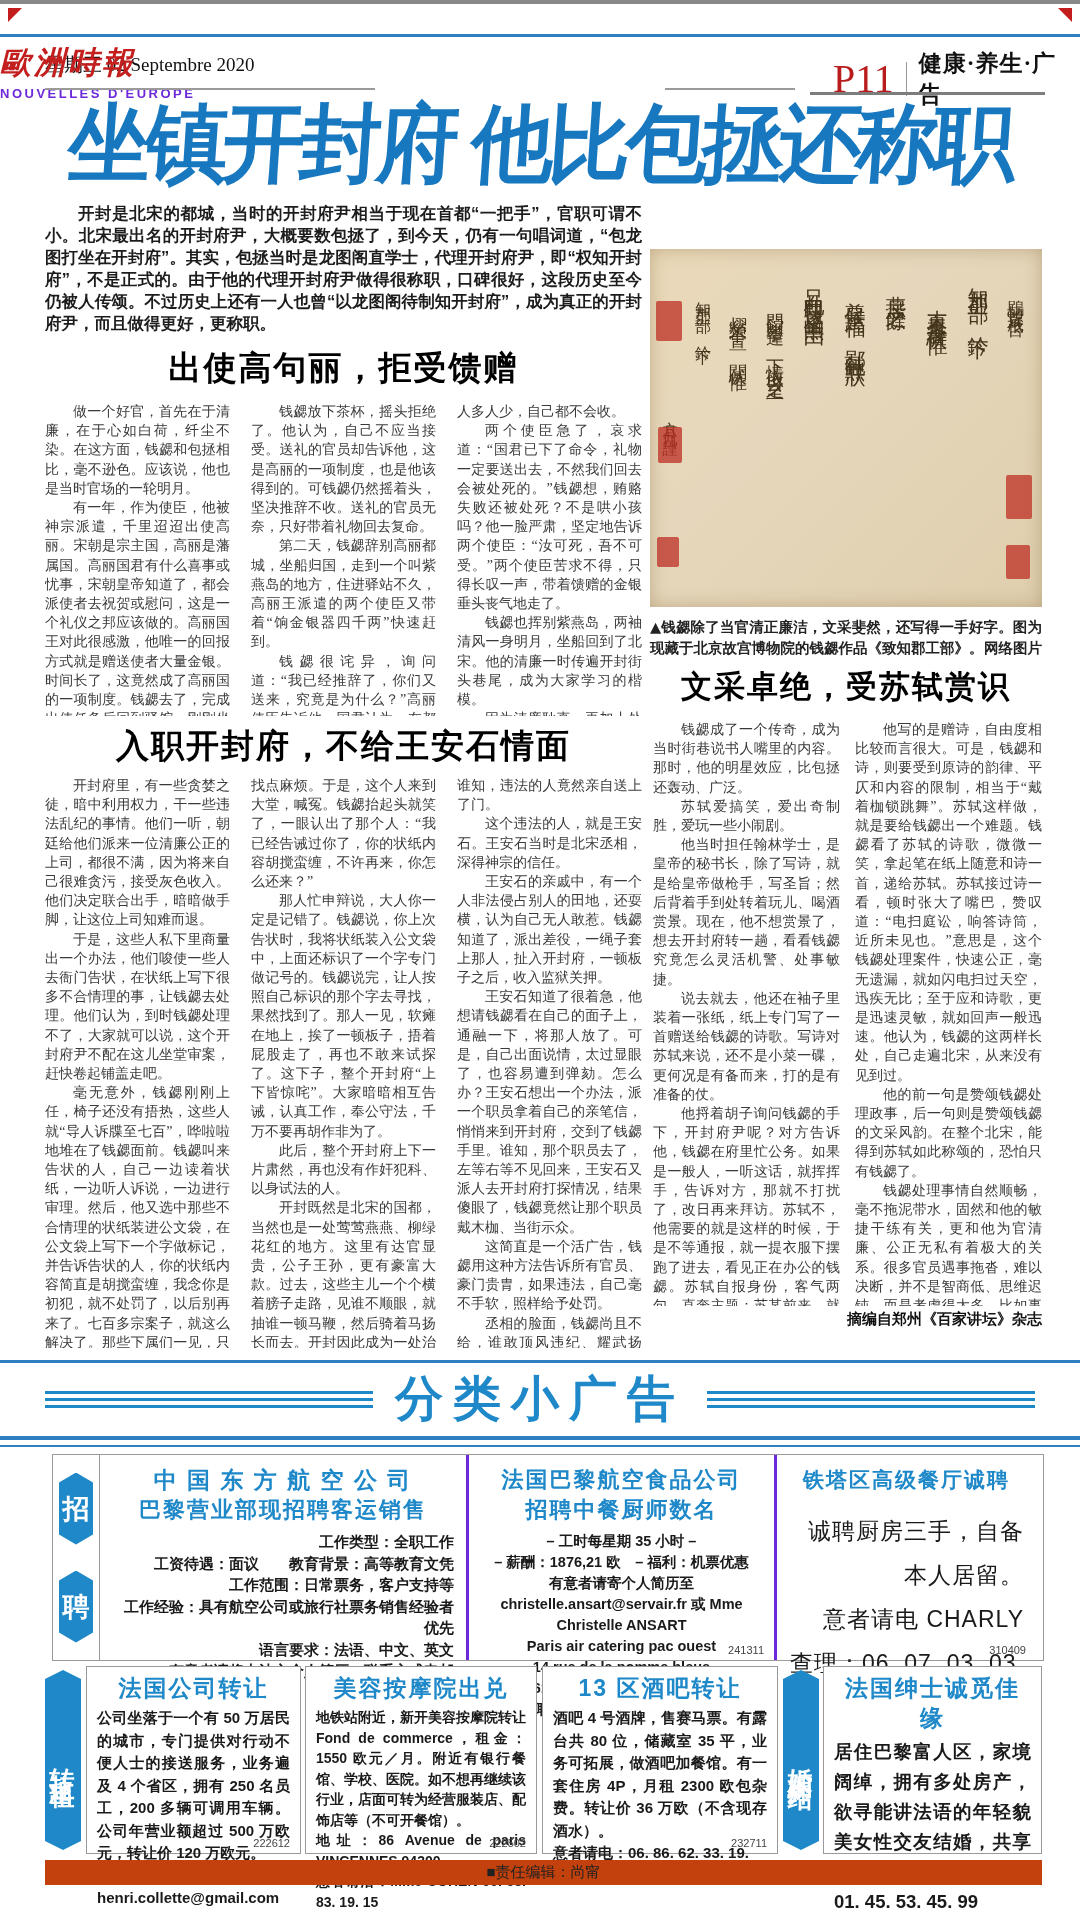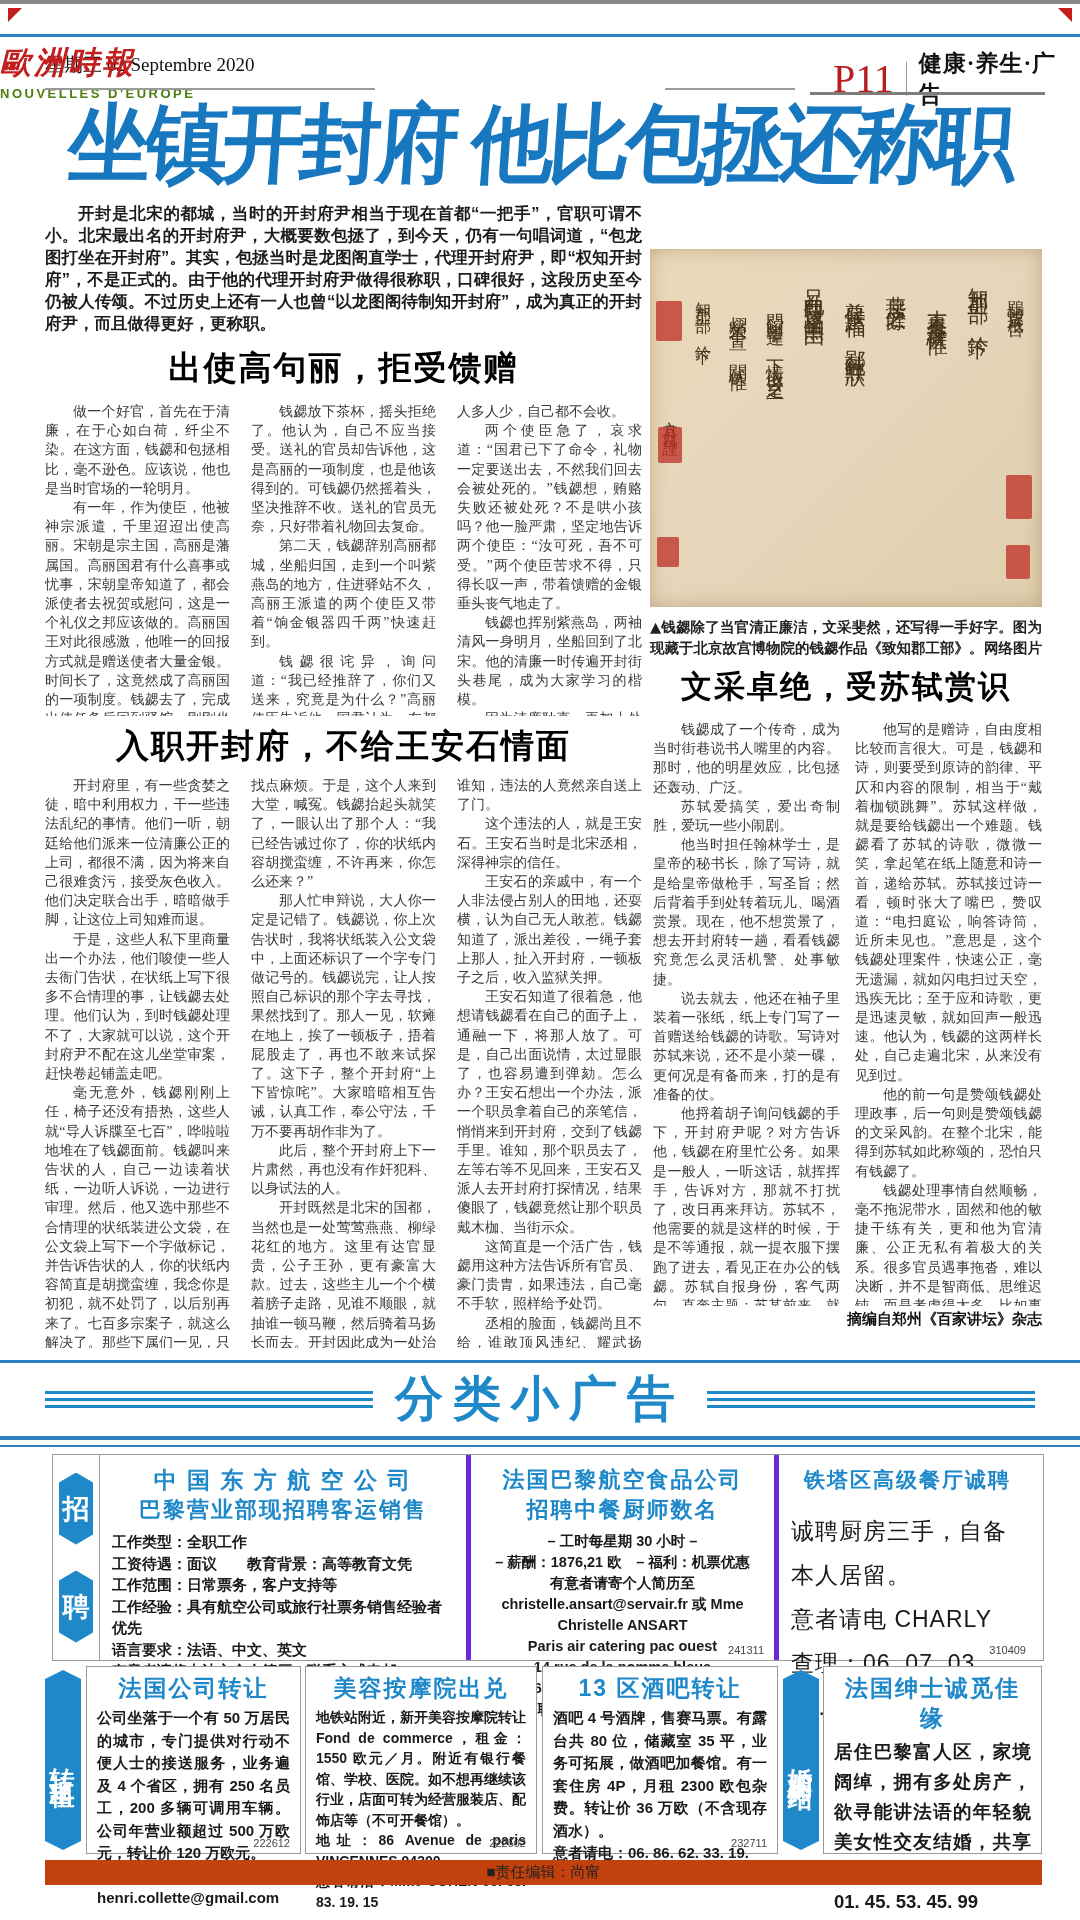"NOUVELLES D'EUROPE" .logo .fr { color: #4d7c0f -> #6d28d9 }
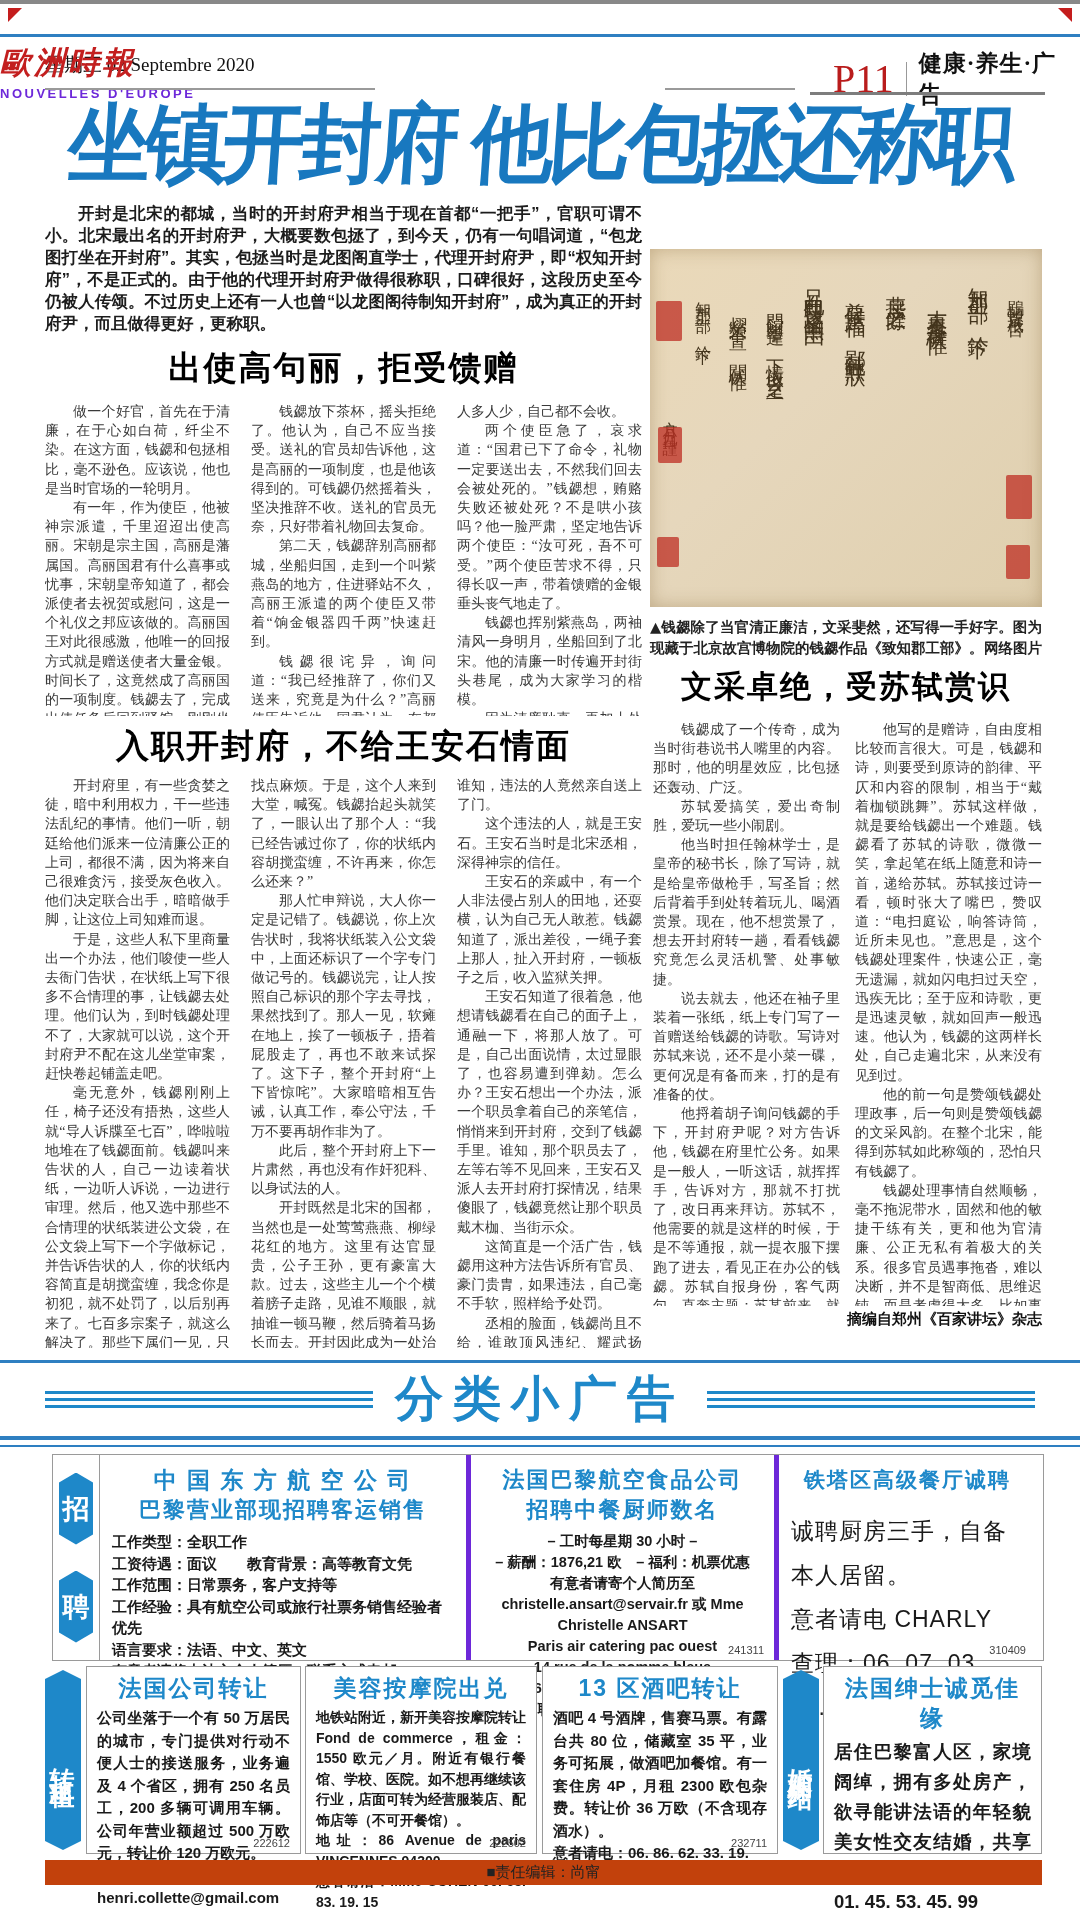"法国巴黎航空食品公司" .adcell + .adcell { border-left: 5px solid #6d28d9 -> 3px solid #6d28d9 }
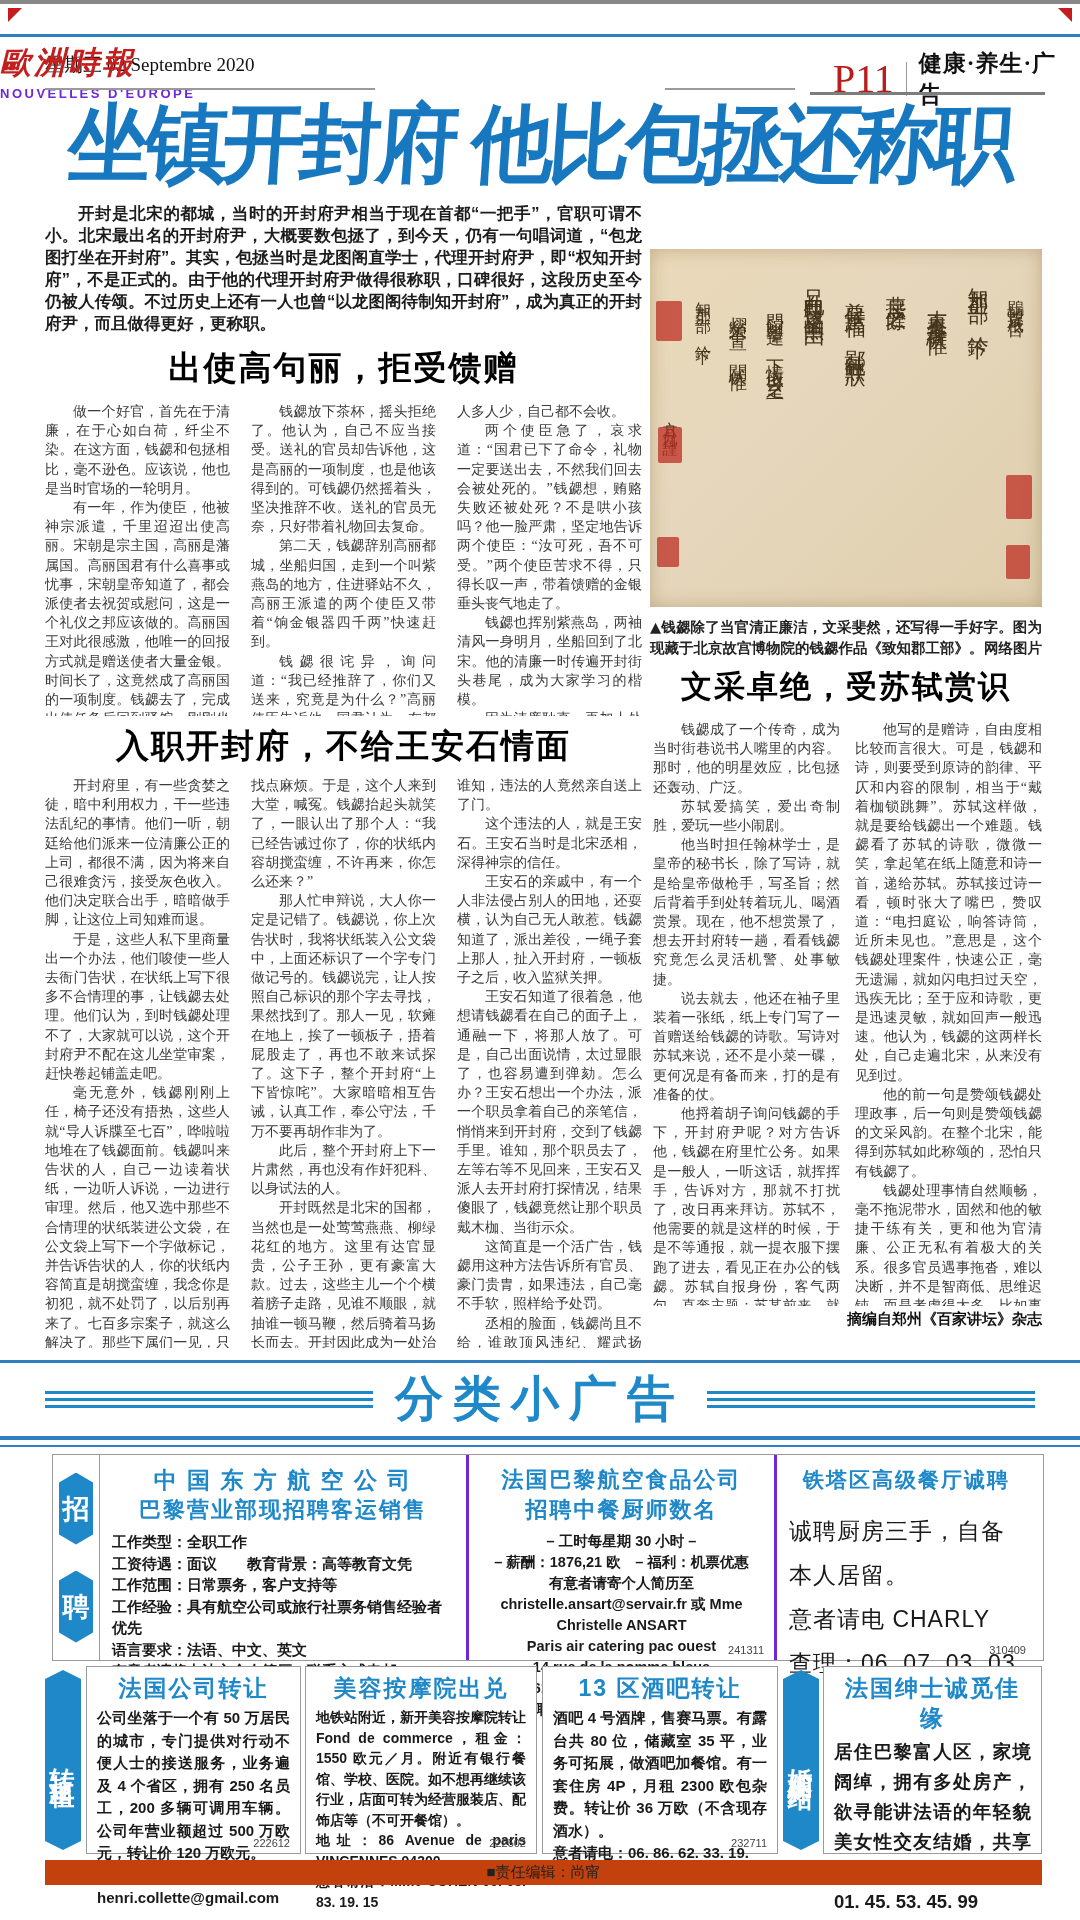"工作类型：全职工作" .ad-body { text-align: none -> right }
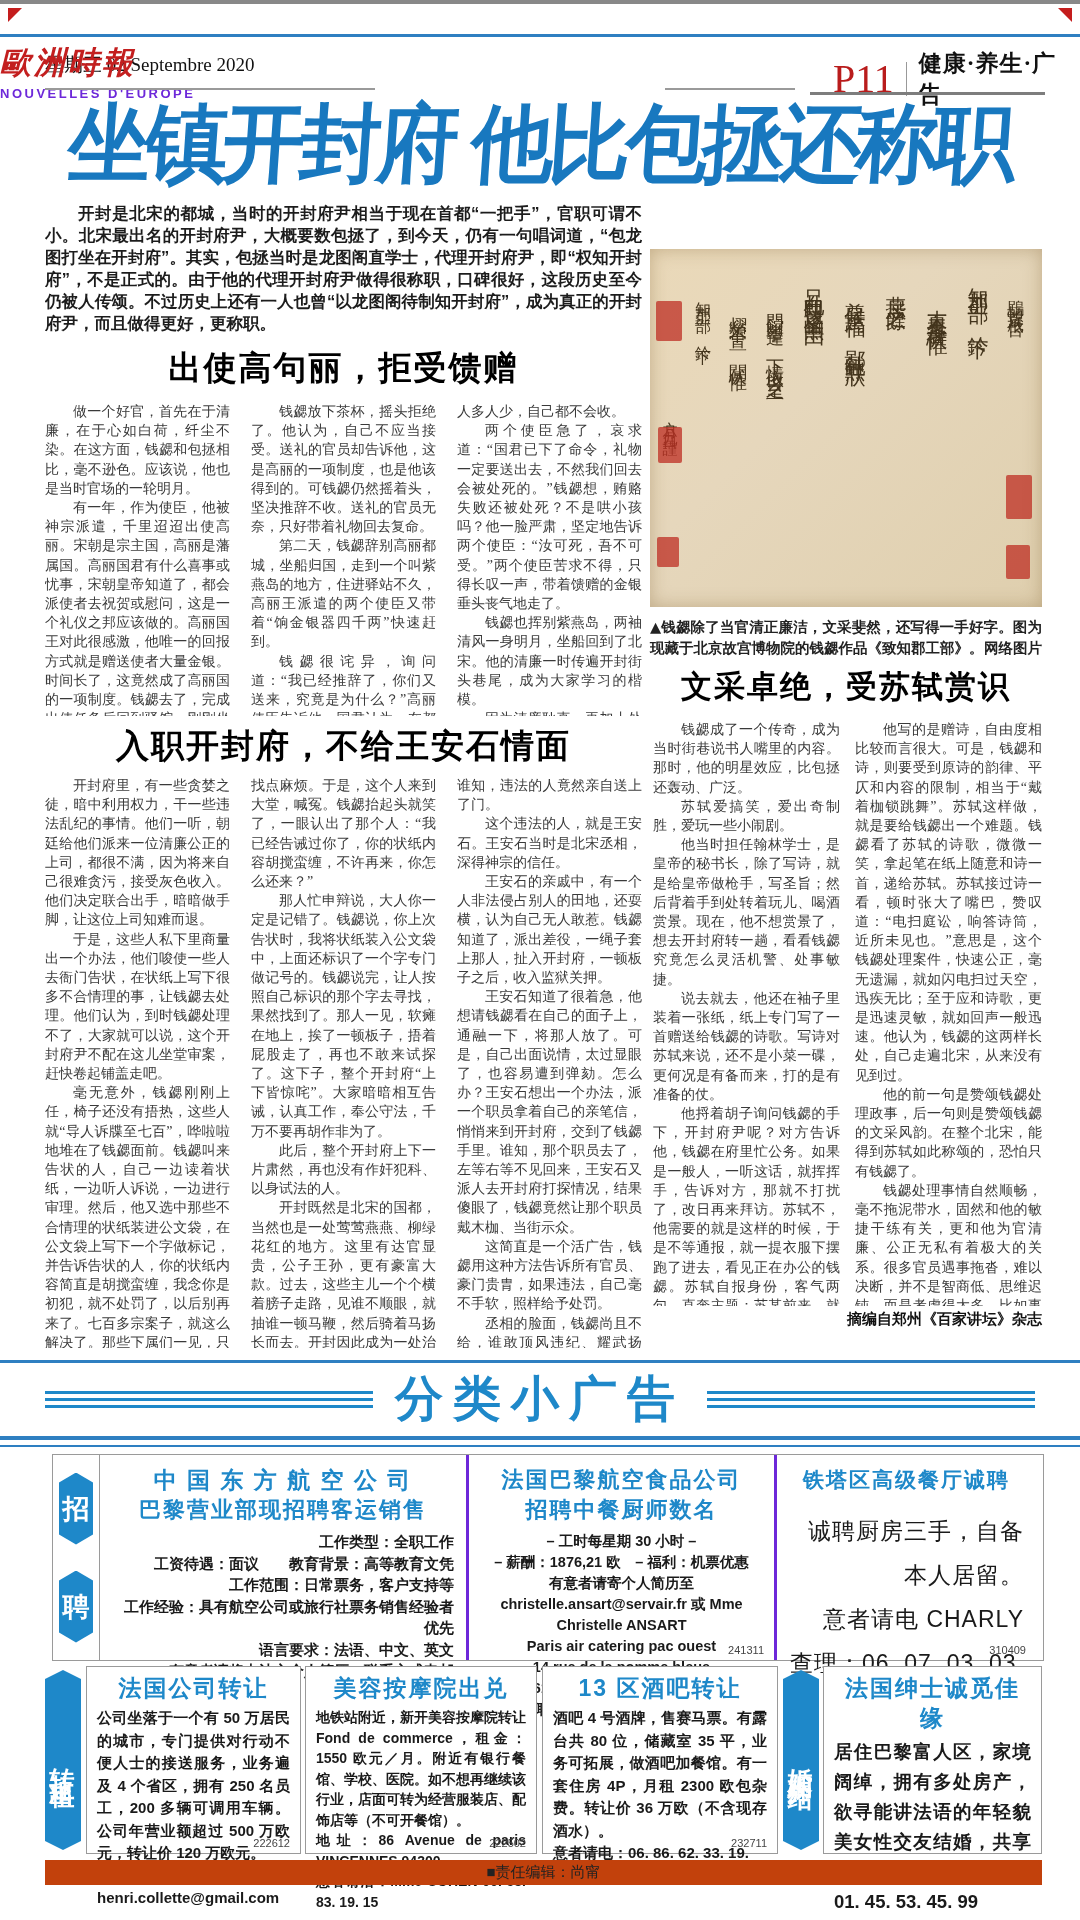"– 工时每星期 30 小时 –" p { text: 30 -> 35 }
